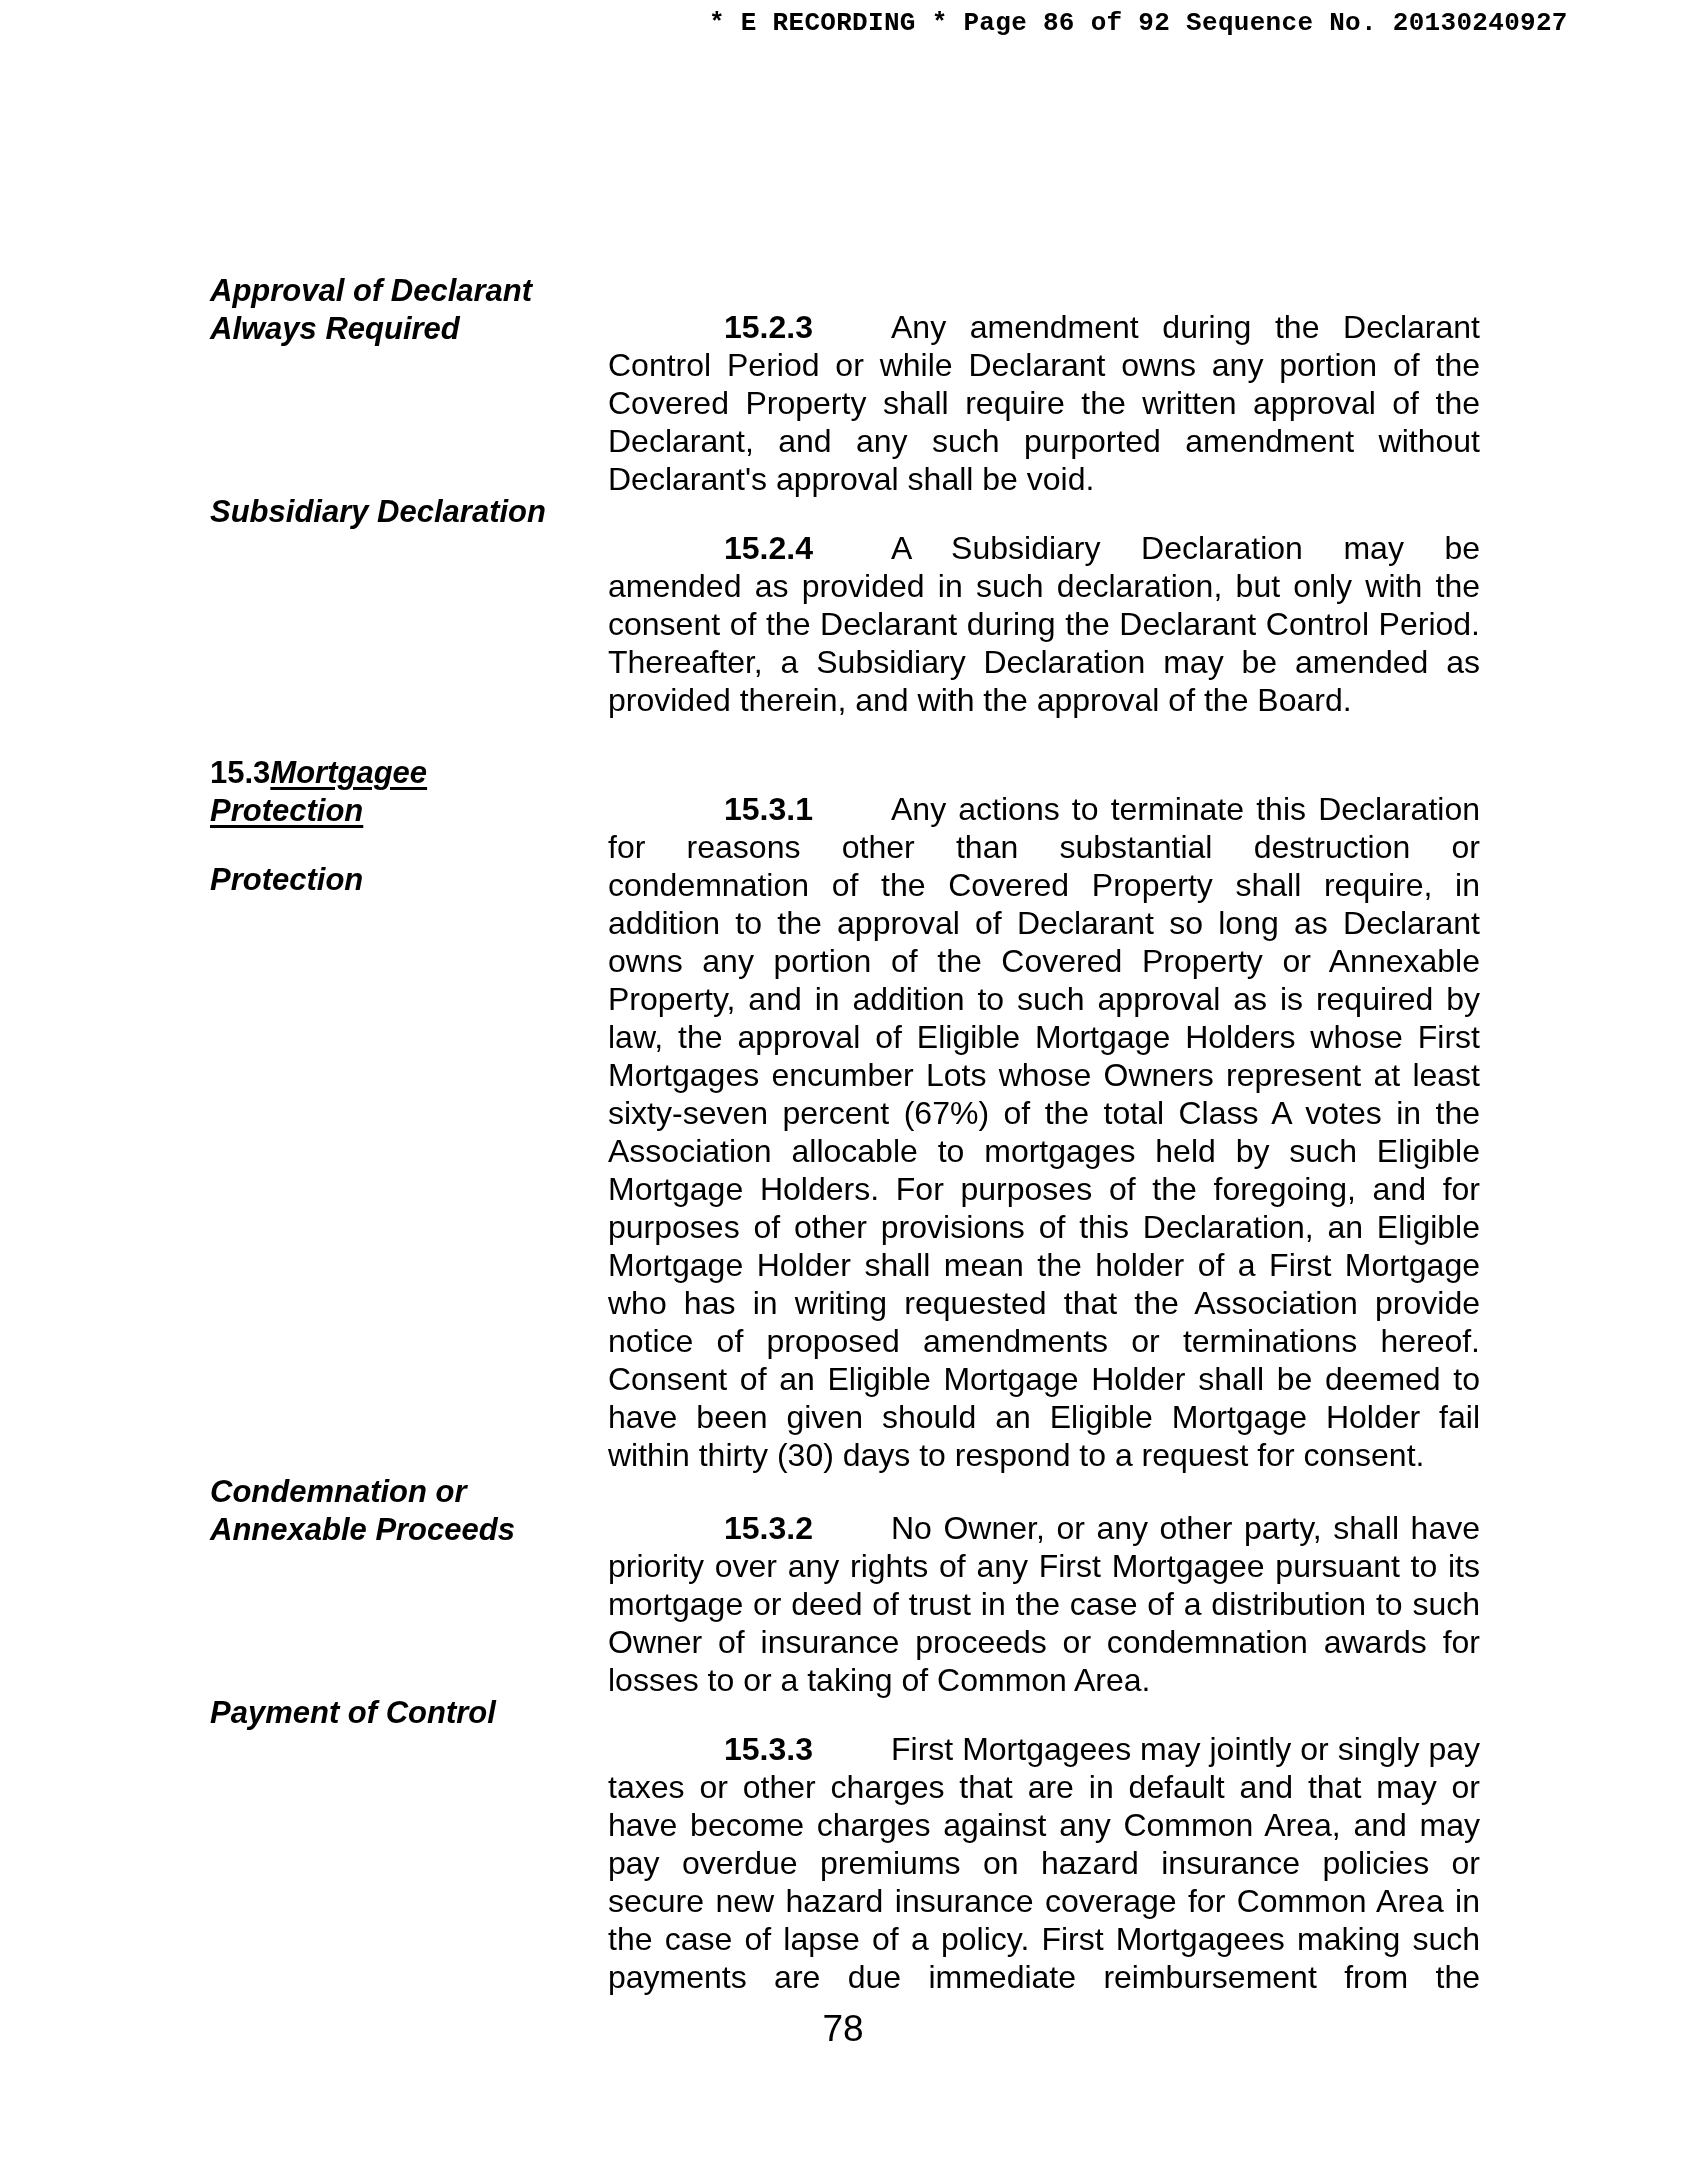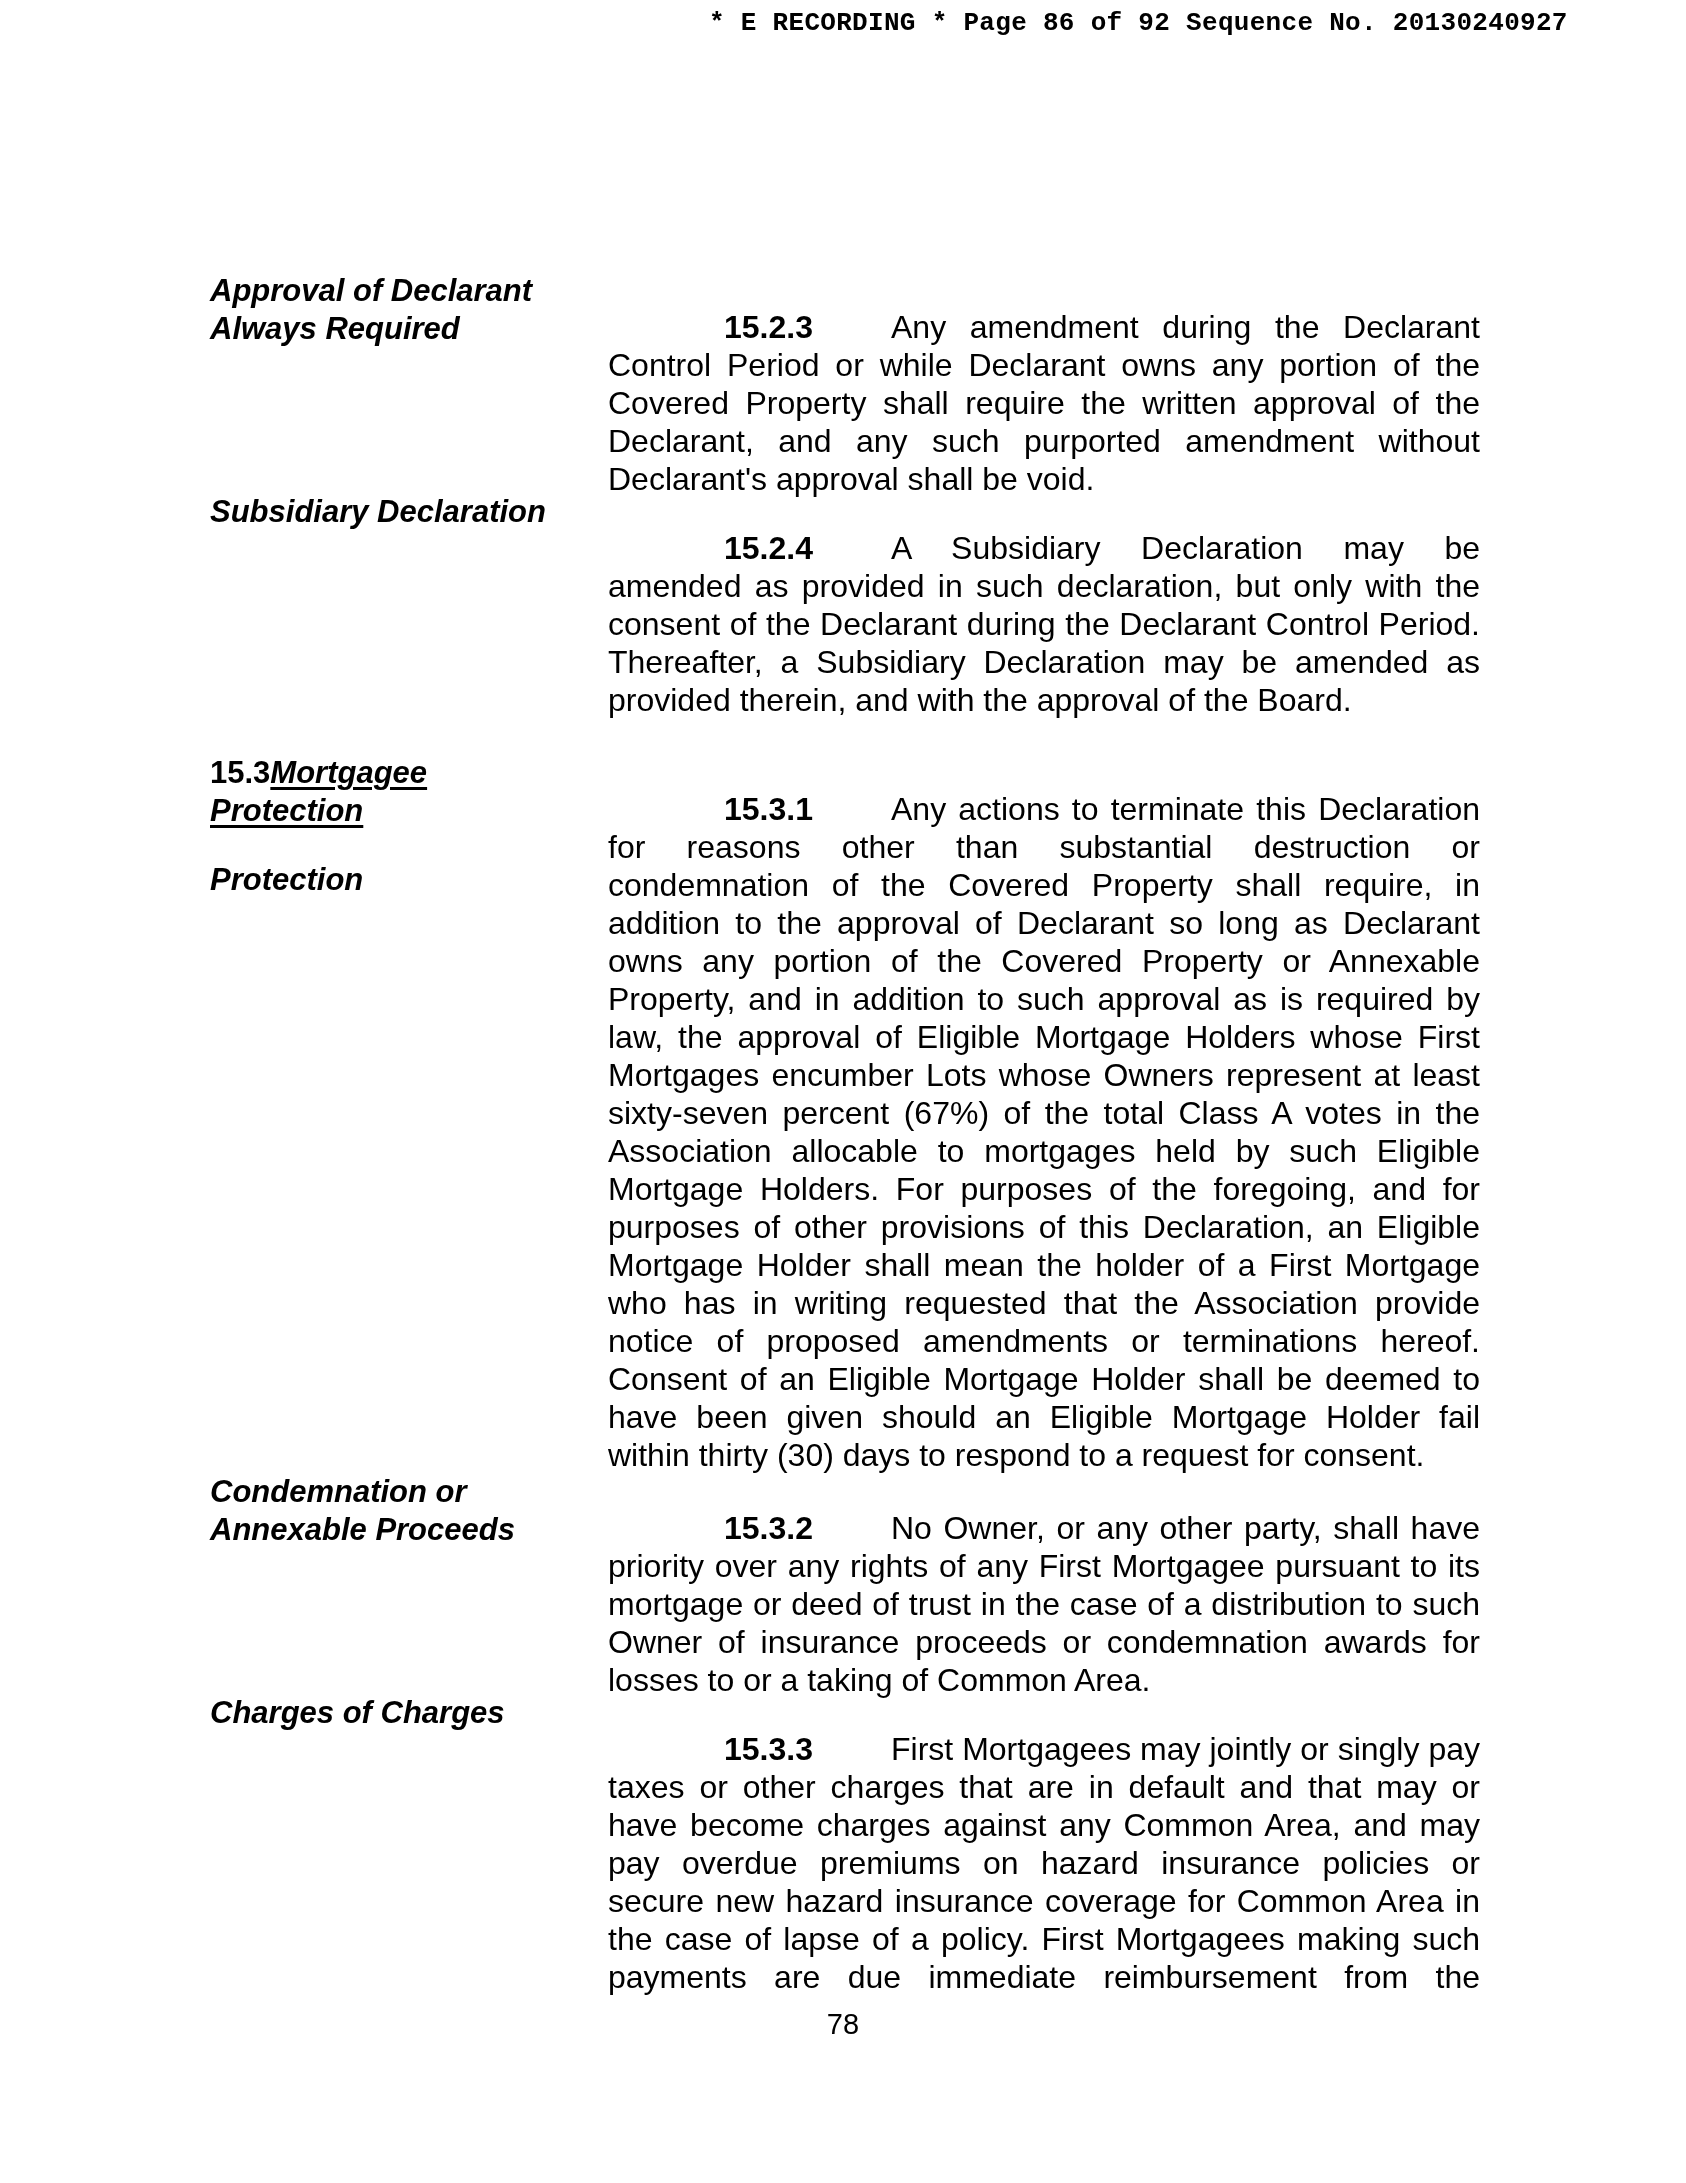"Charges of Charges" div.side { text: Charges of Charges -> Payment of Control }
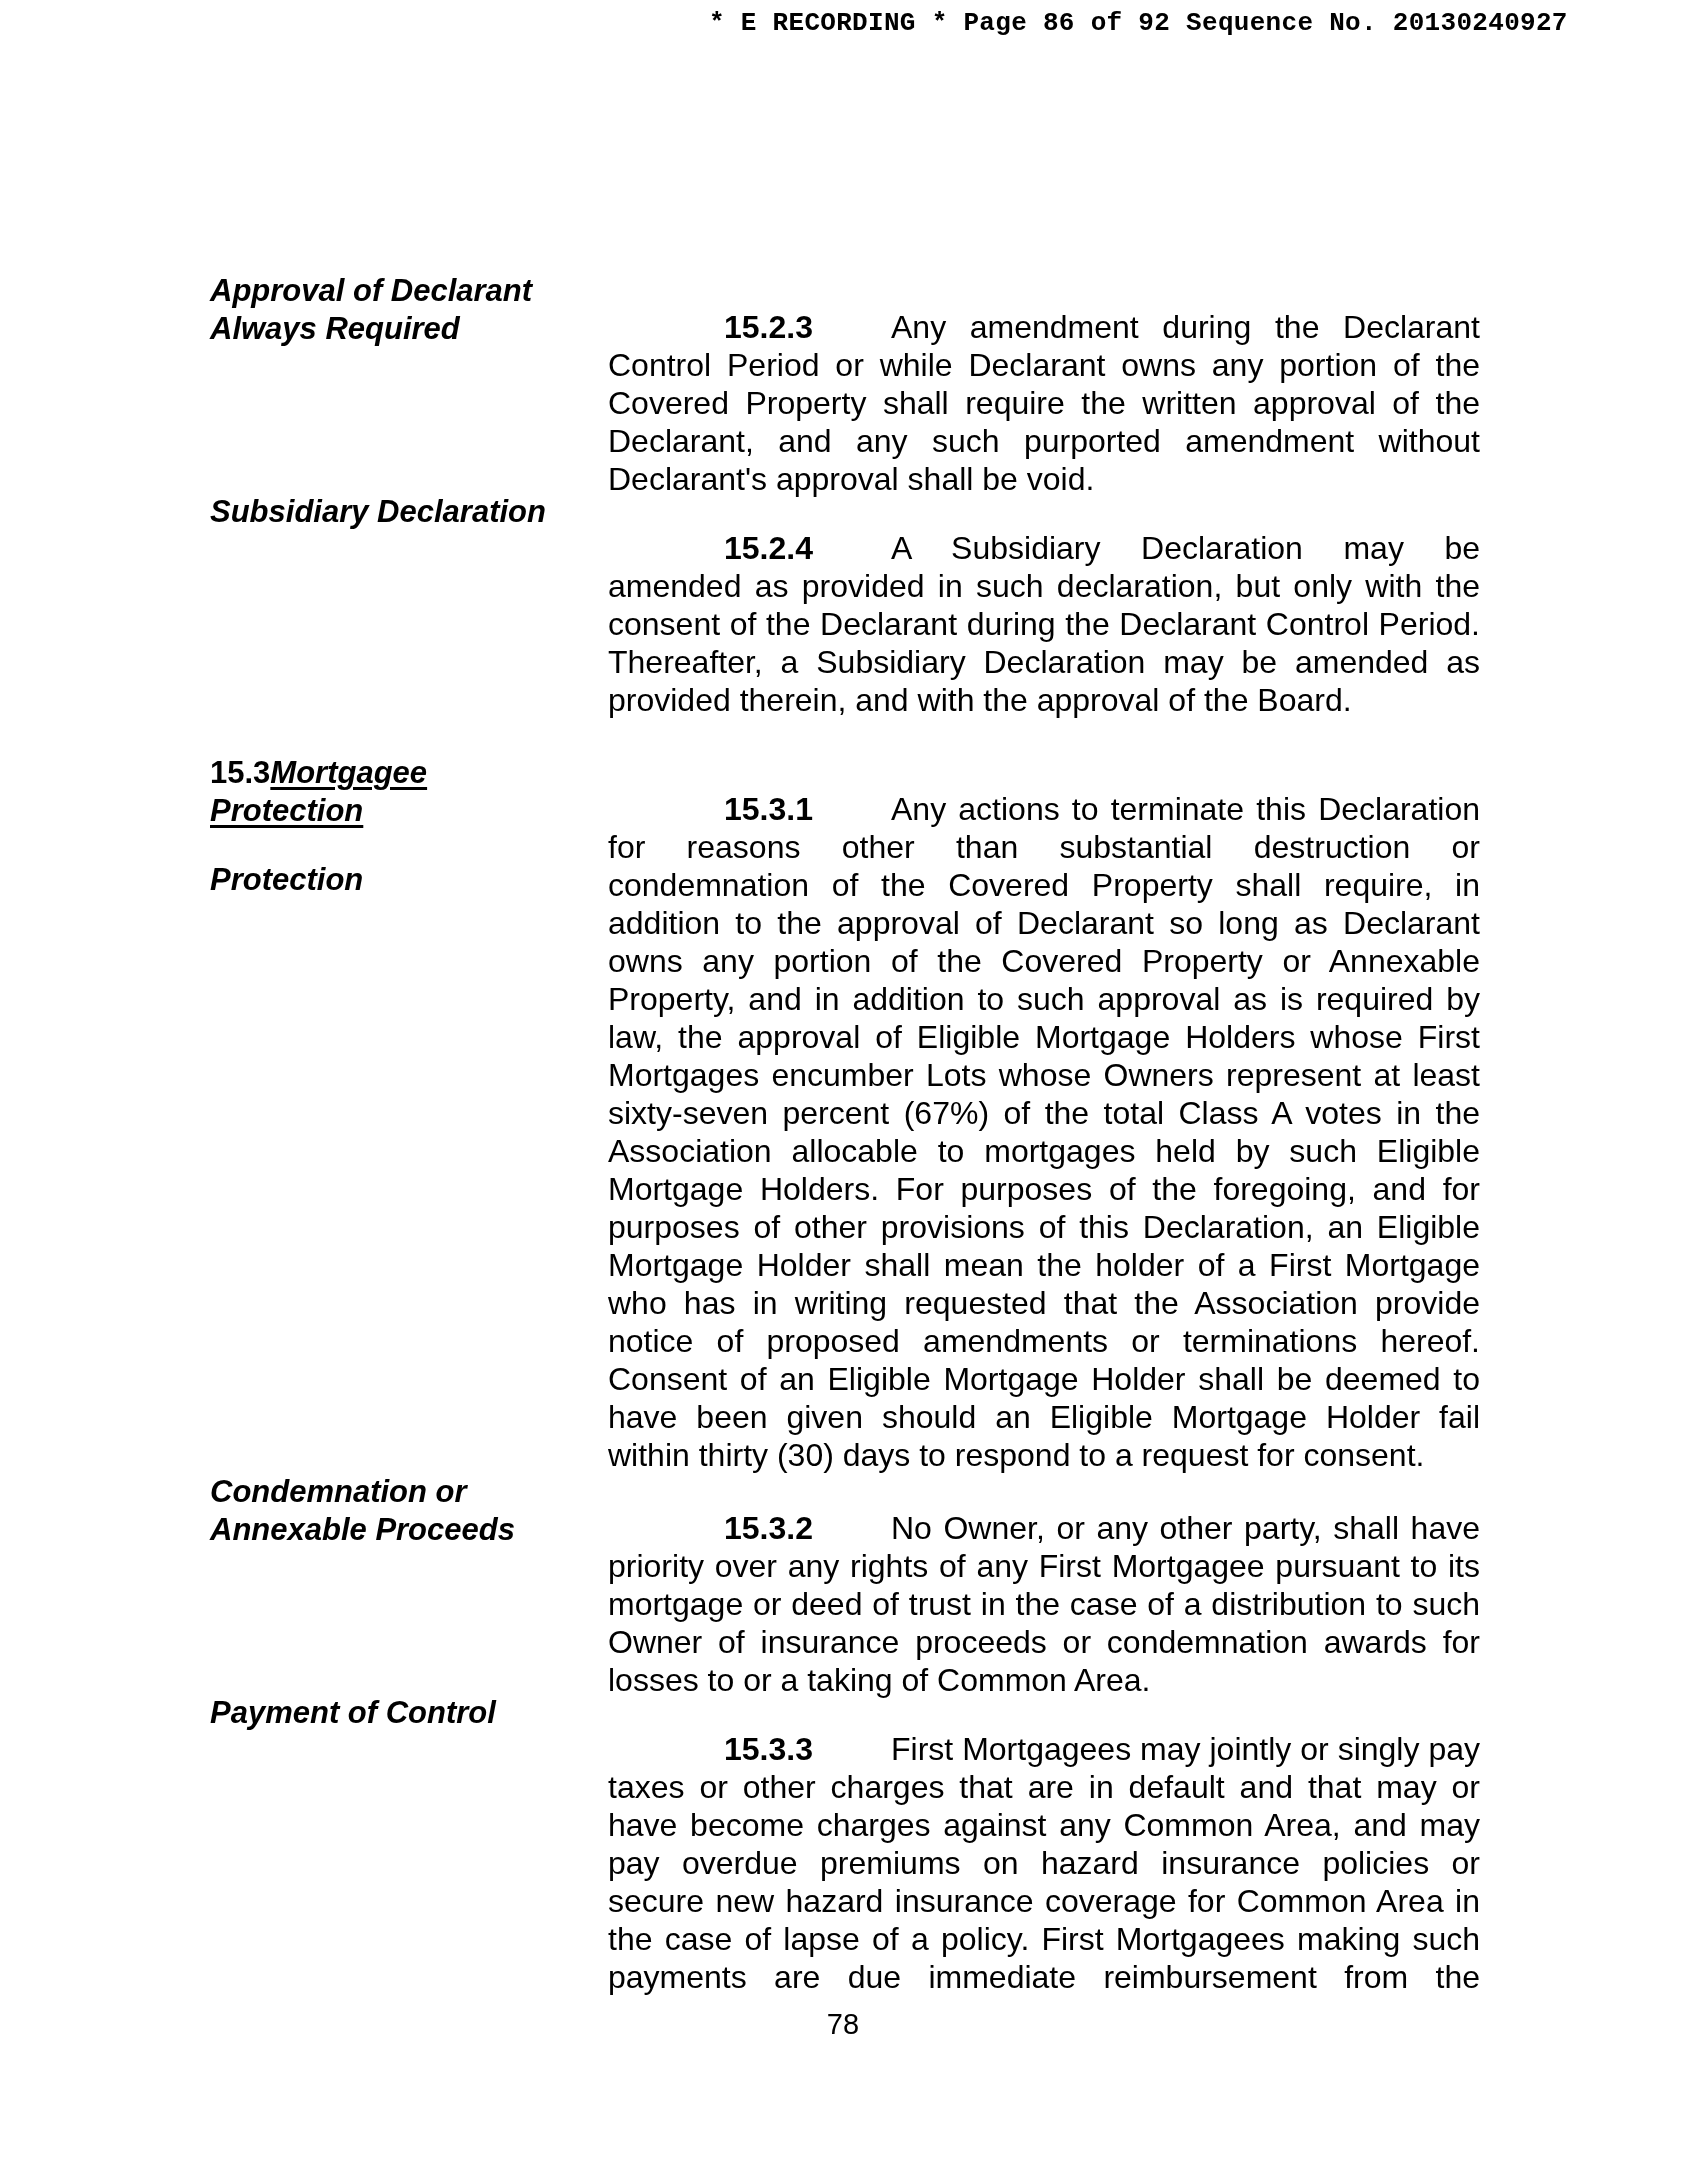"78" .pagenum { font-size: 29px -> 37px }
